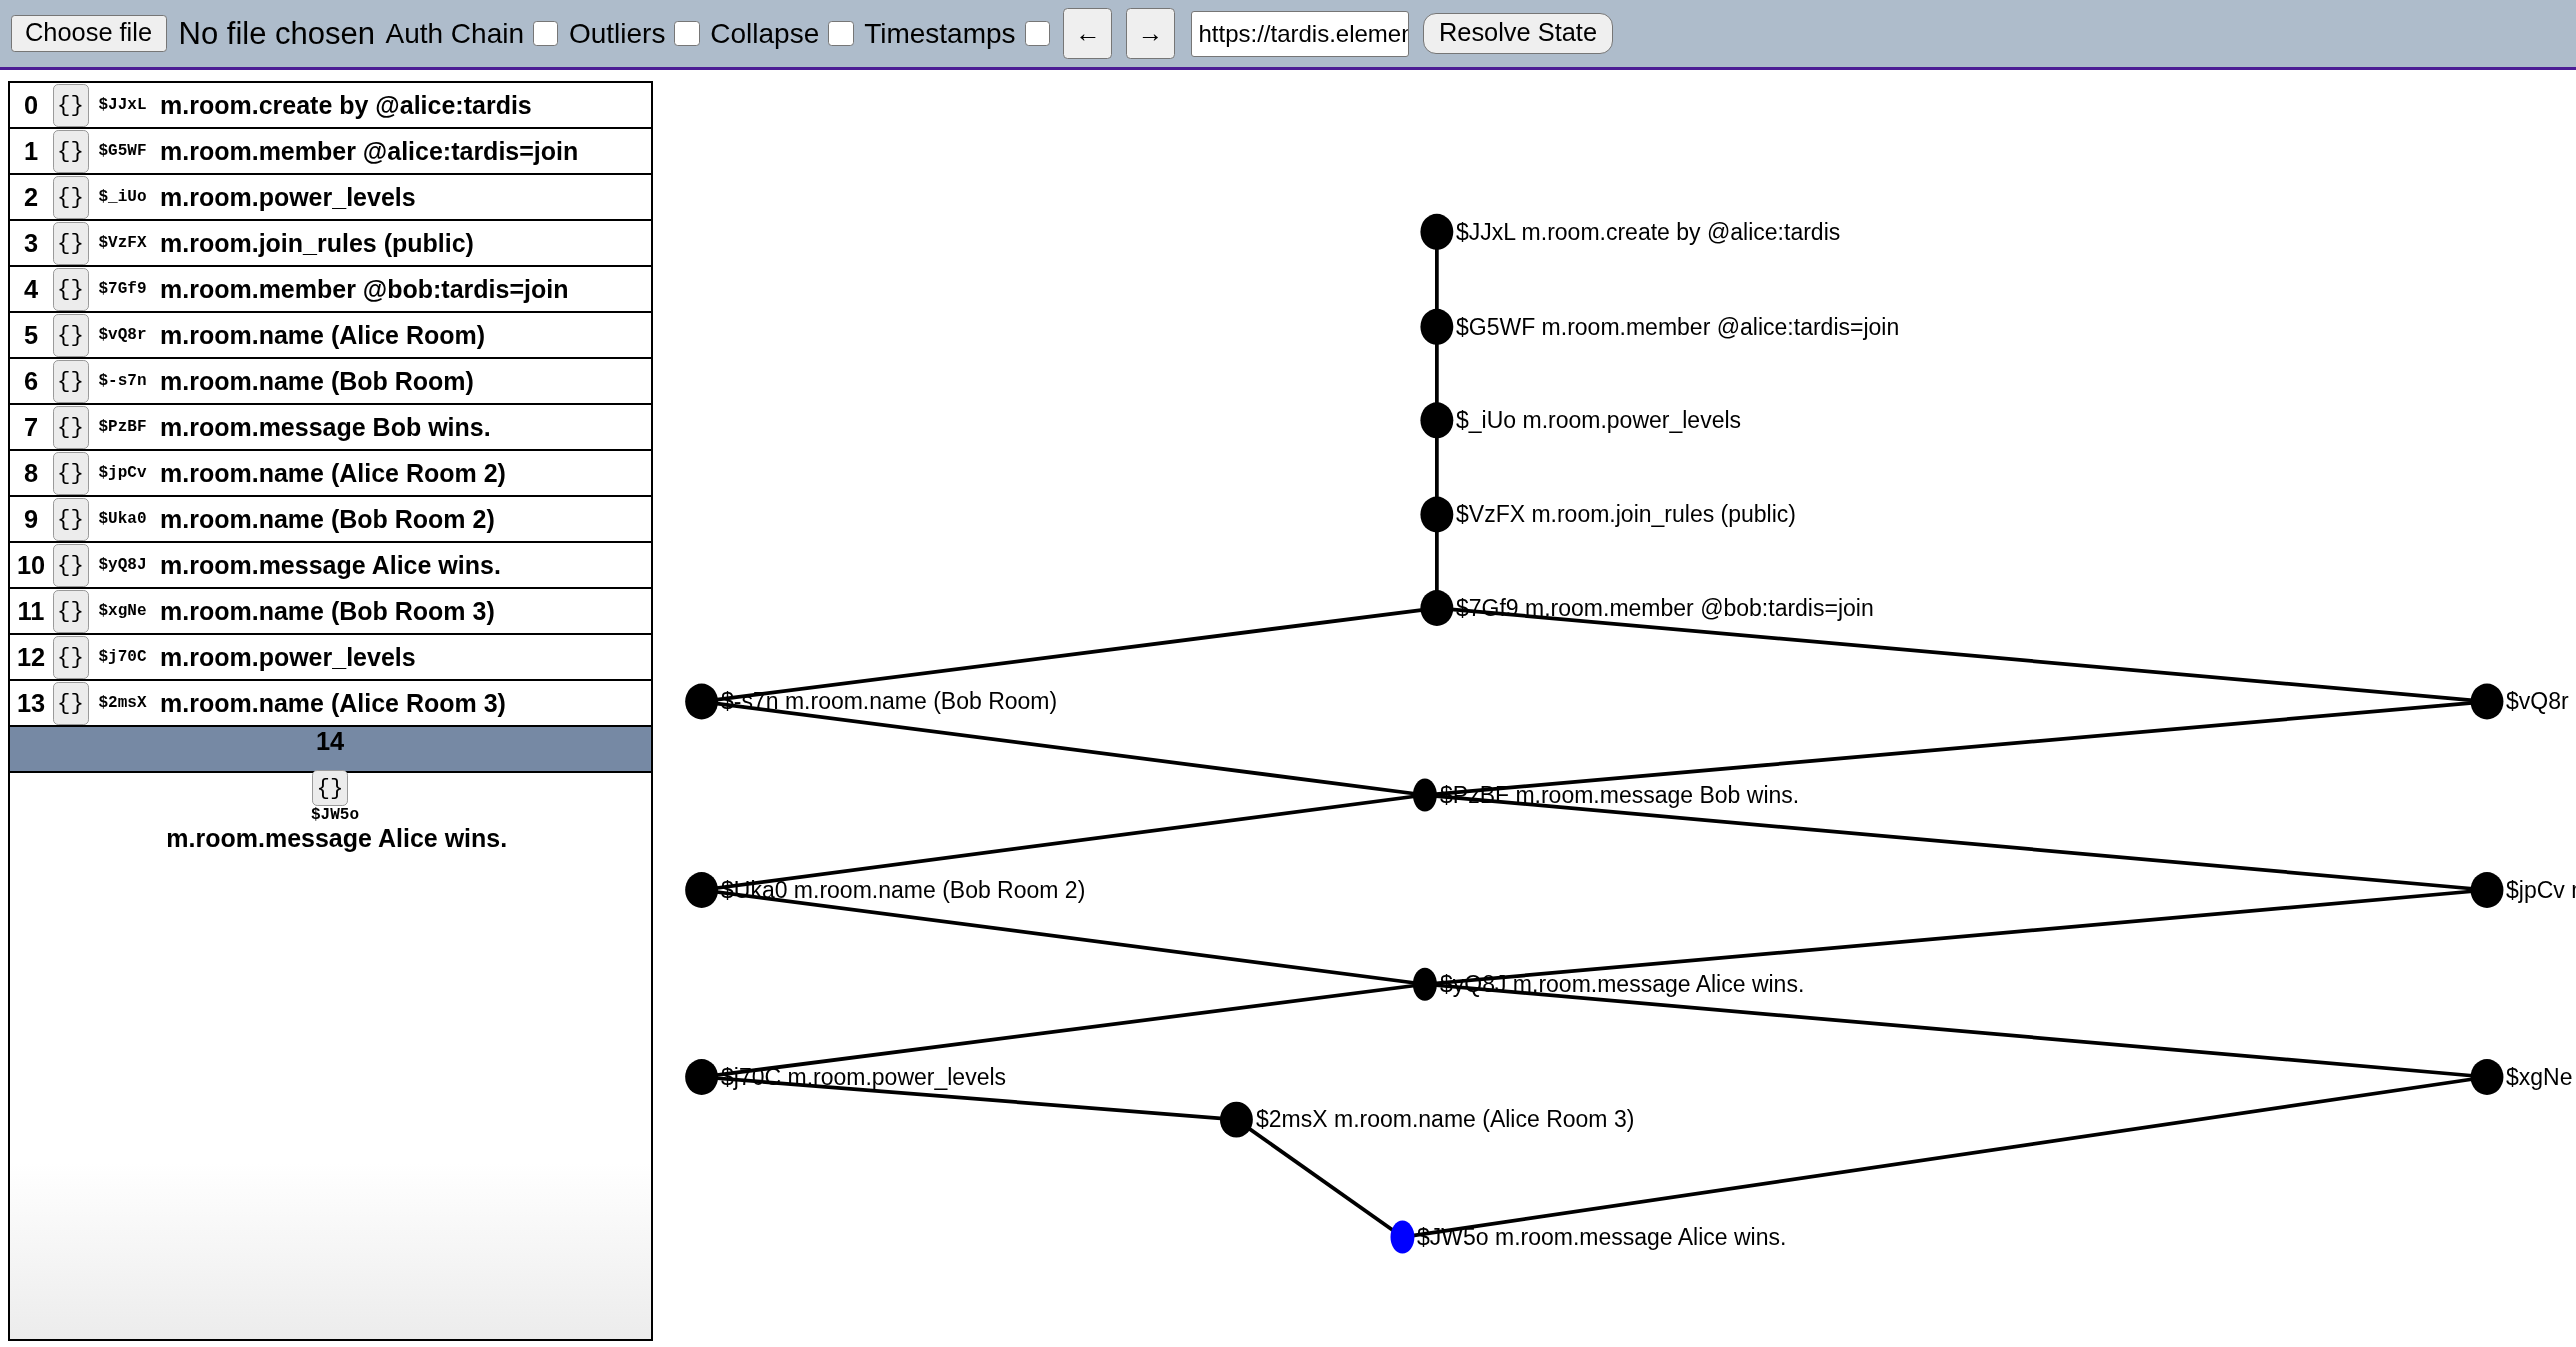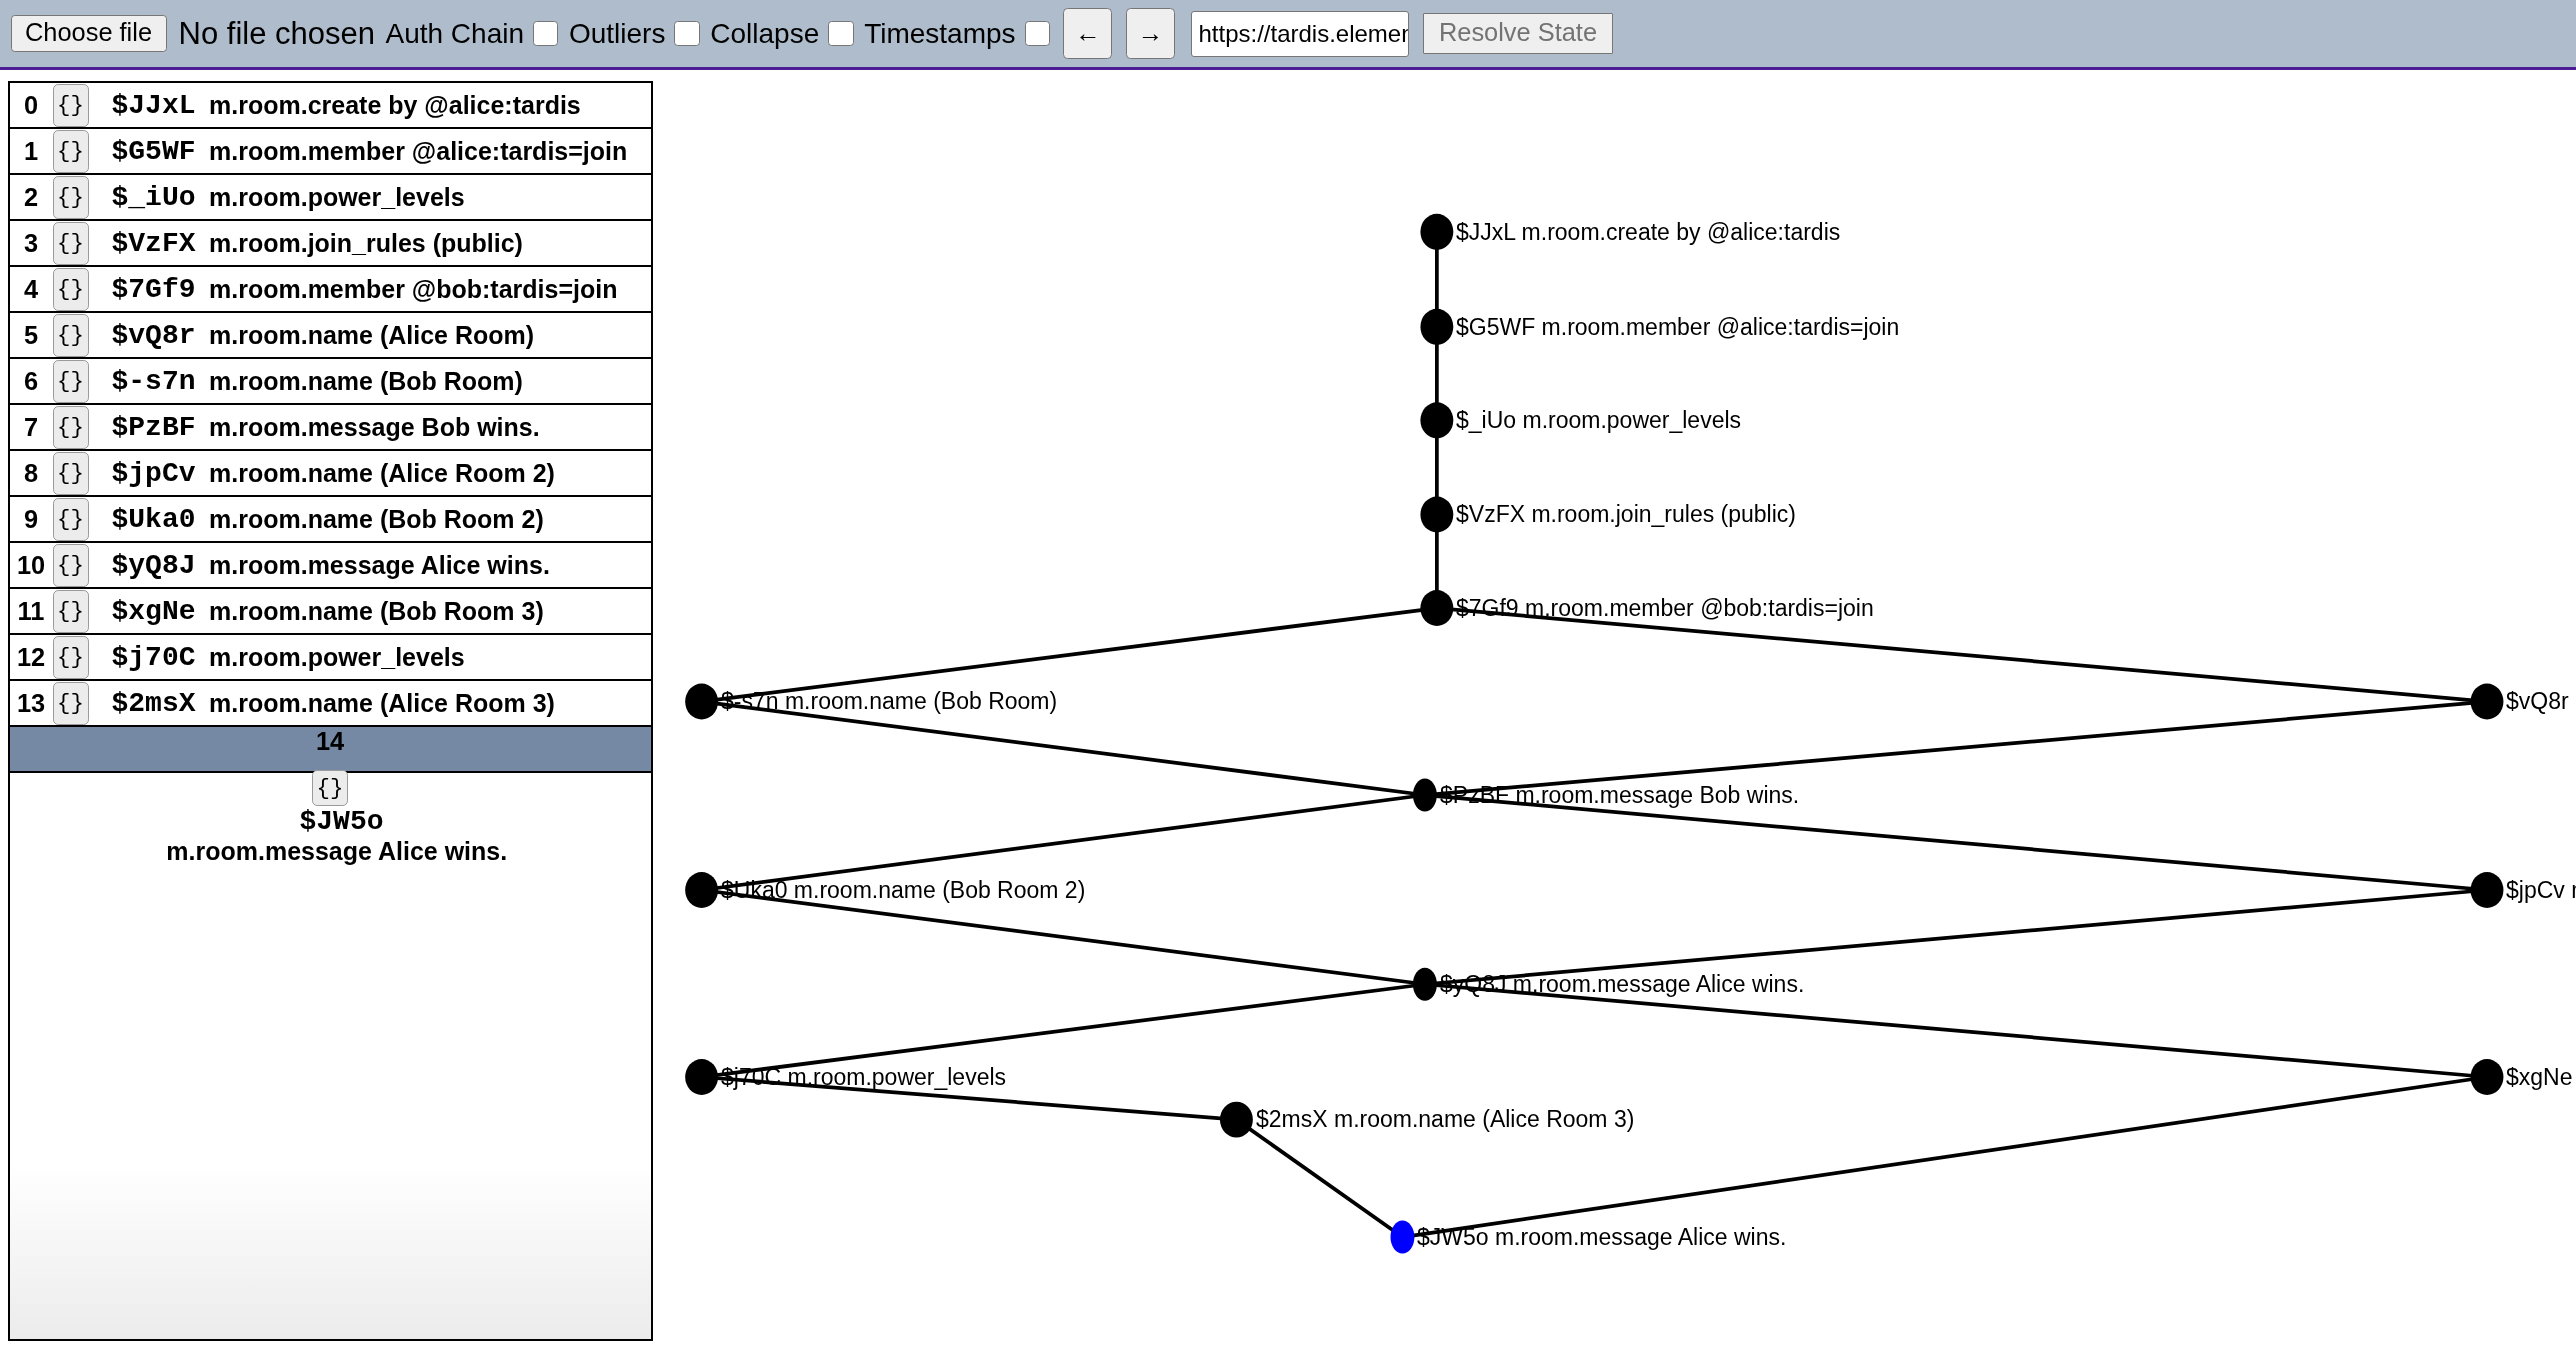"Resolve State" .resolve-btn { border-radius: 1px -> 13px; color: #737373 -> #000000 }
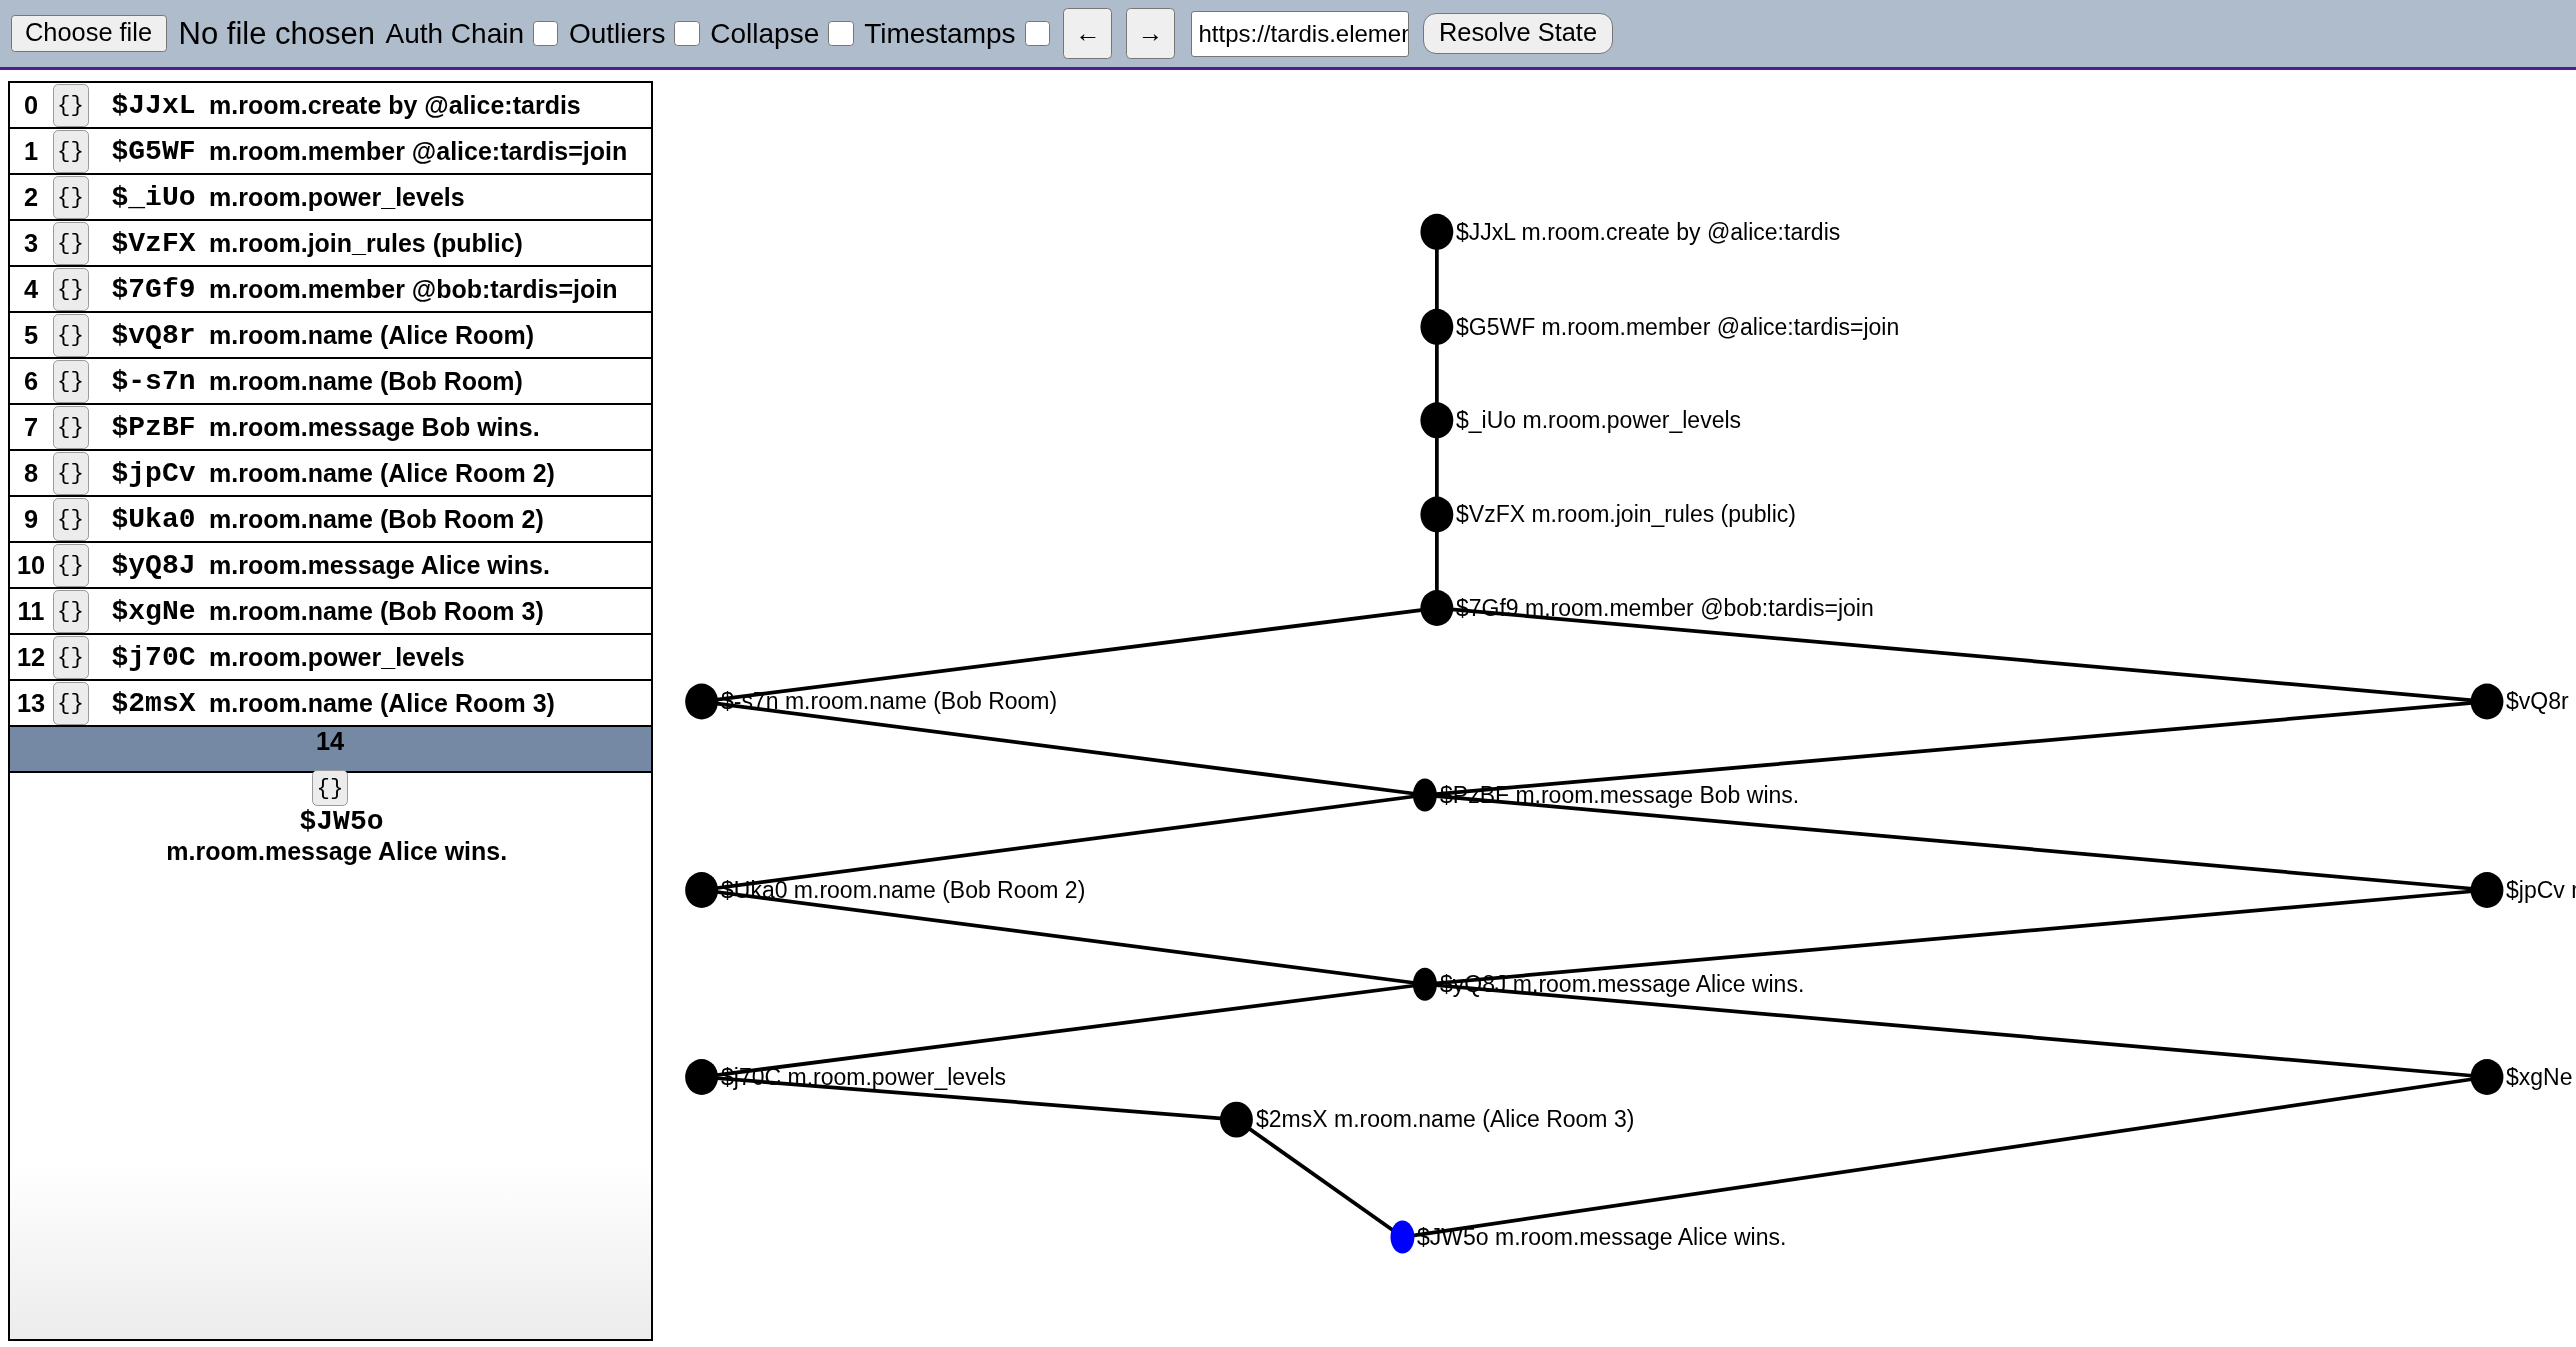"$JJxL" .ev-id { font-size: 28px -> 16px; margin-left: 23px -> 10px }
